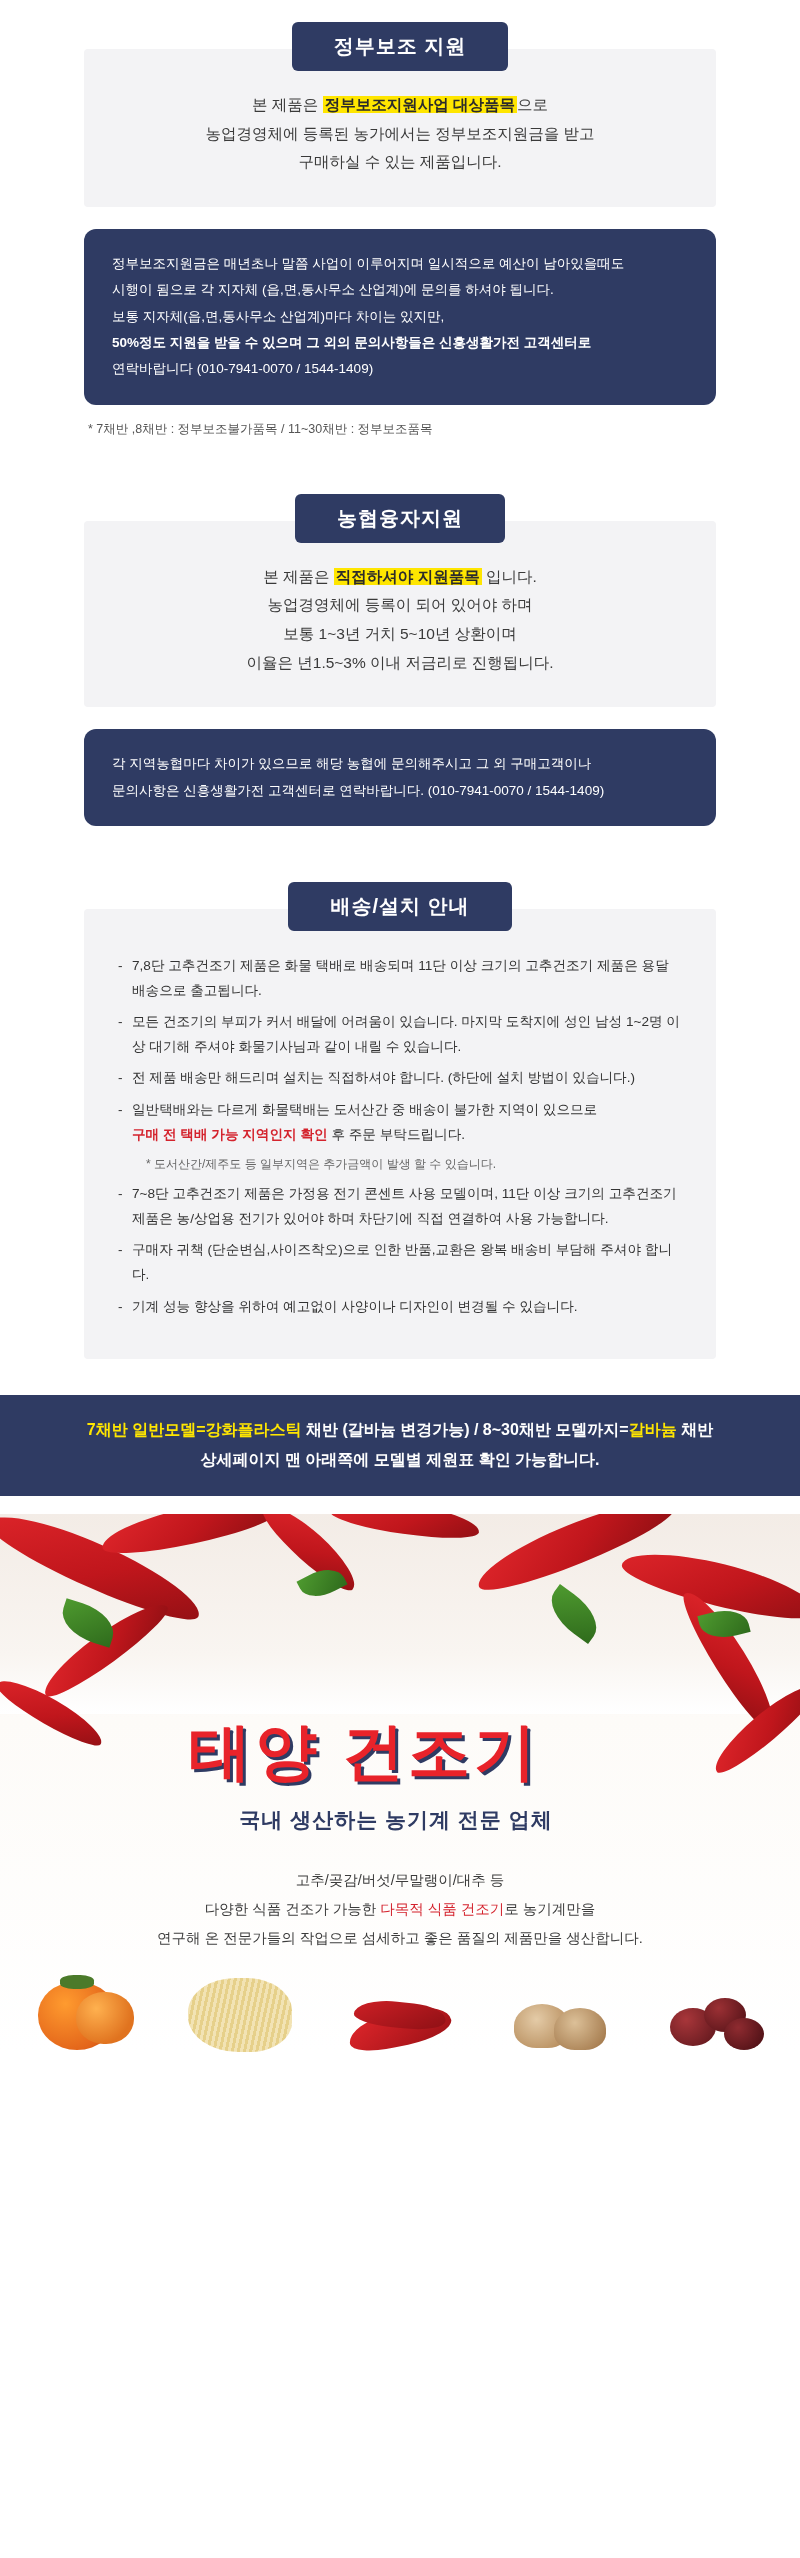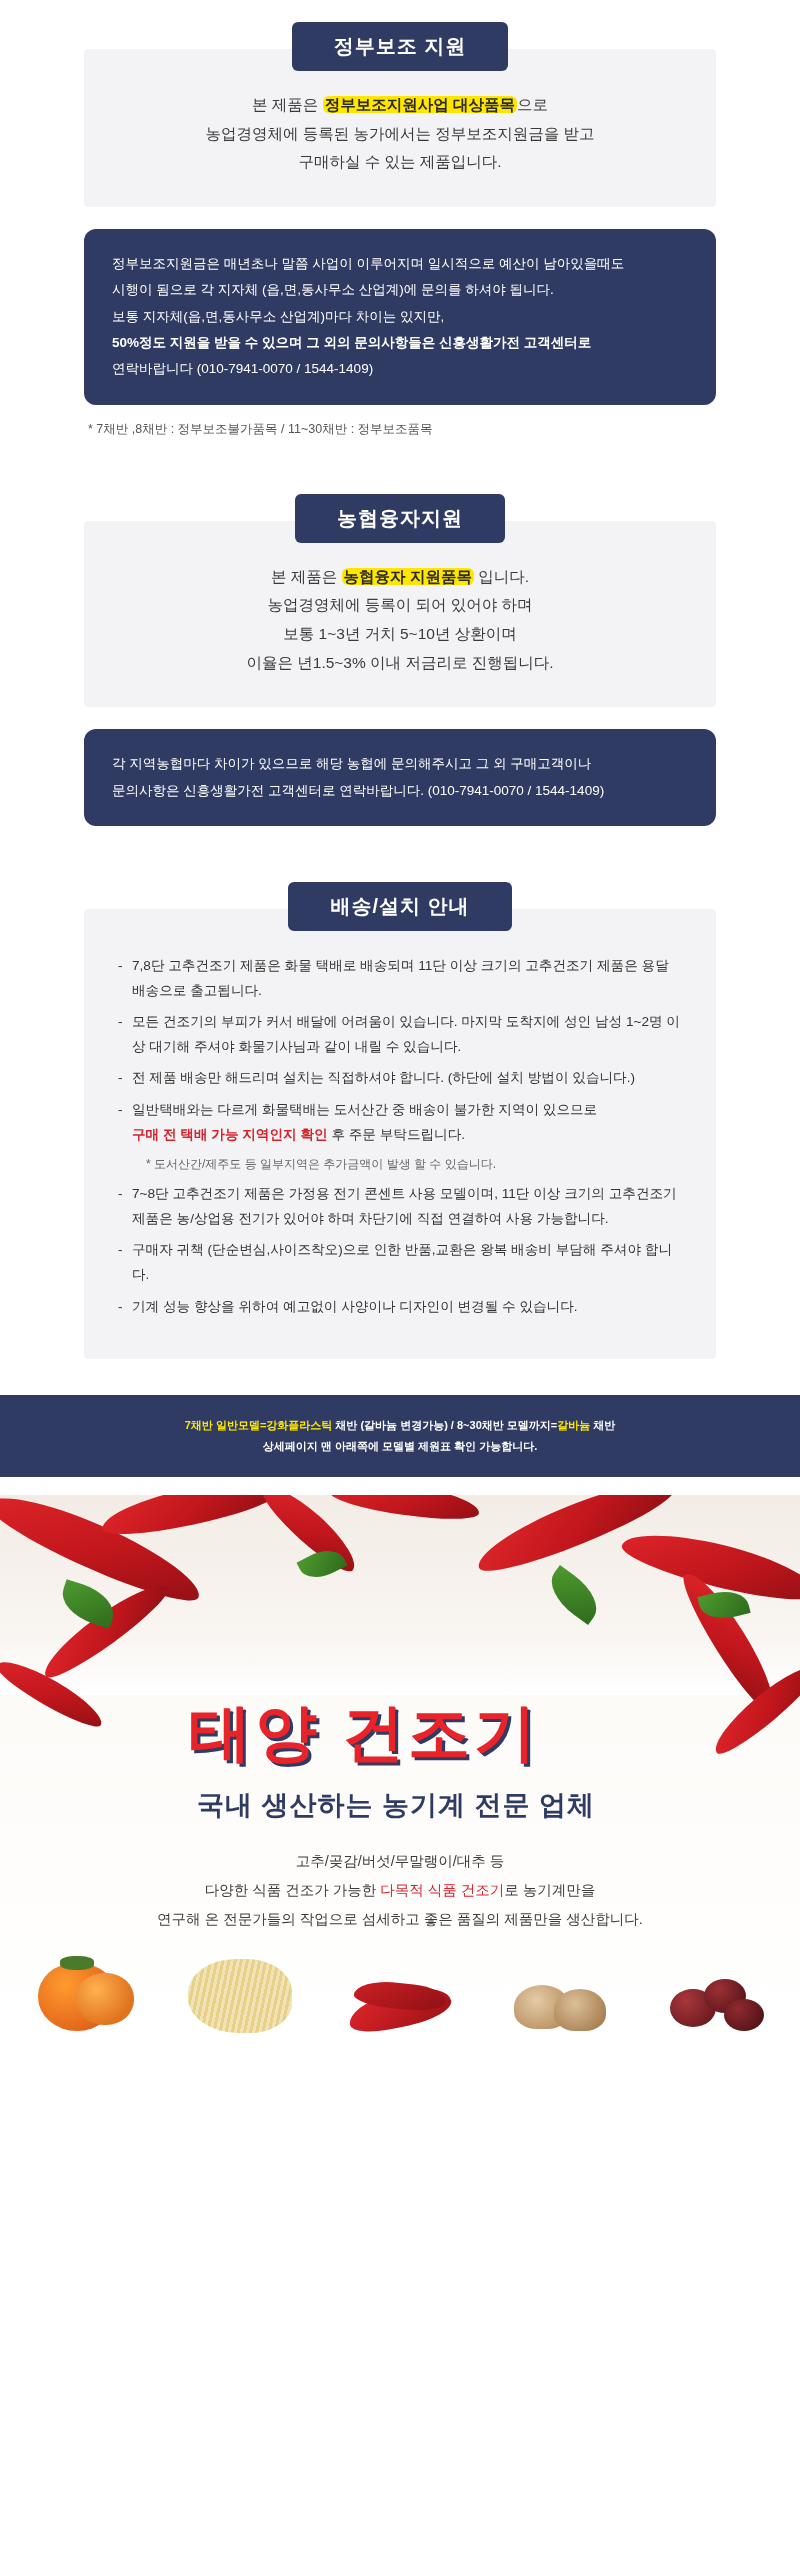"정부보조지원사업 대상품목" .hl-yellow { border-radius: 6px -> none }
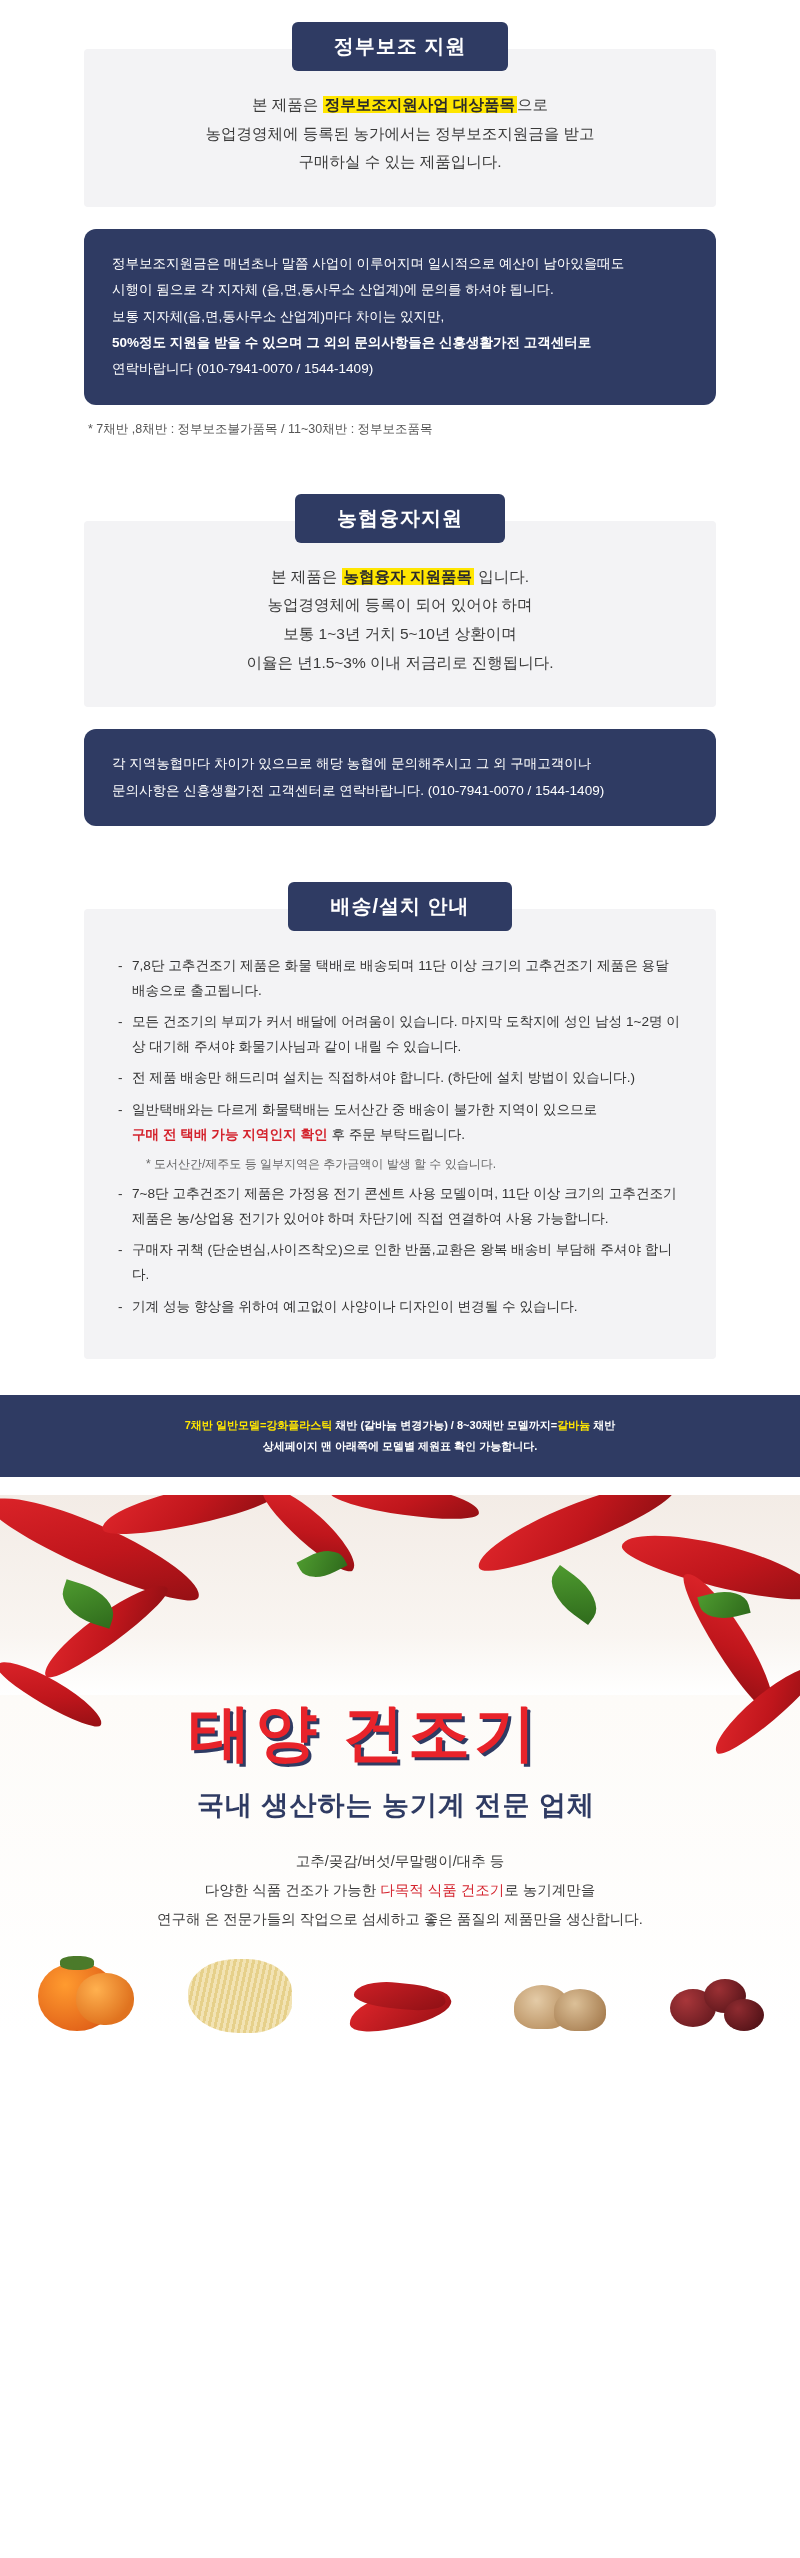"농협융자 지원품목" span.hl-yellow { text: 농협융자 -> 직접하셔야 }
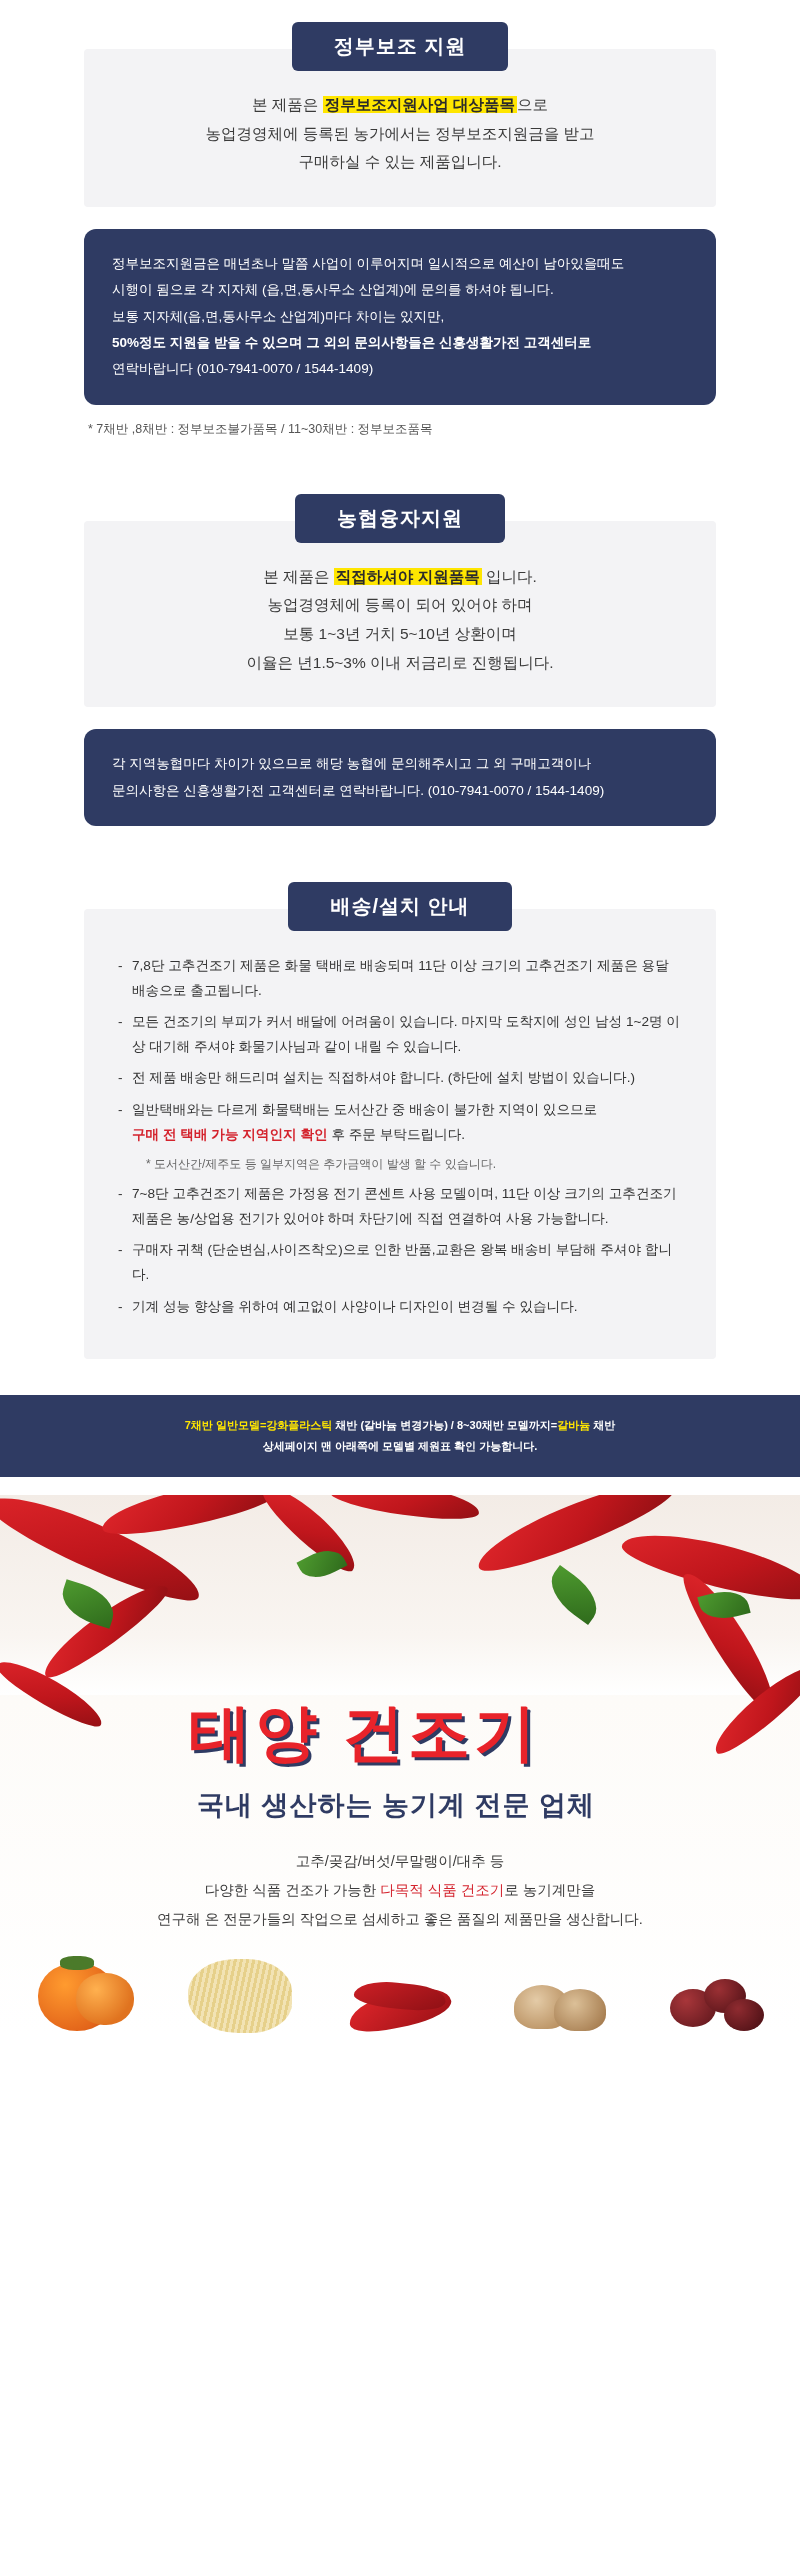"7채반 일반모델=강화플라스틱 채반 (갈바늄 변경가능)" .model-bar { font-size: 11px -> 16px }
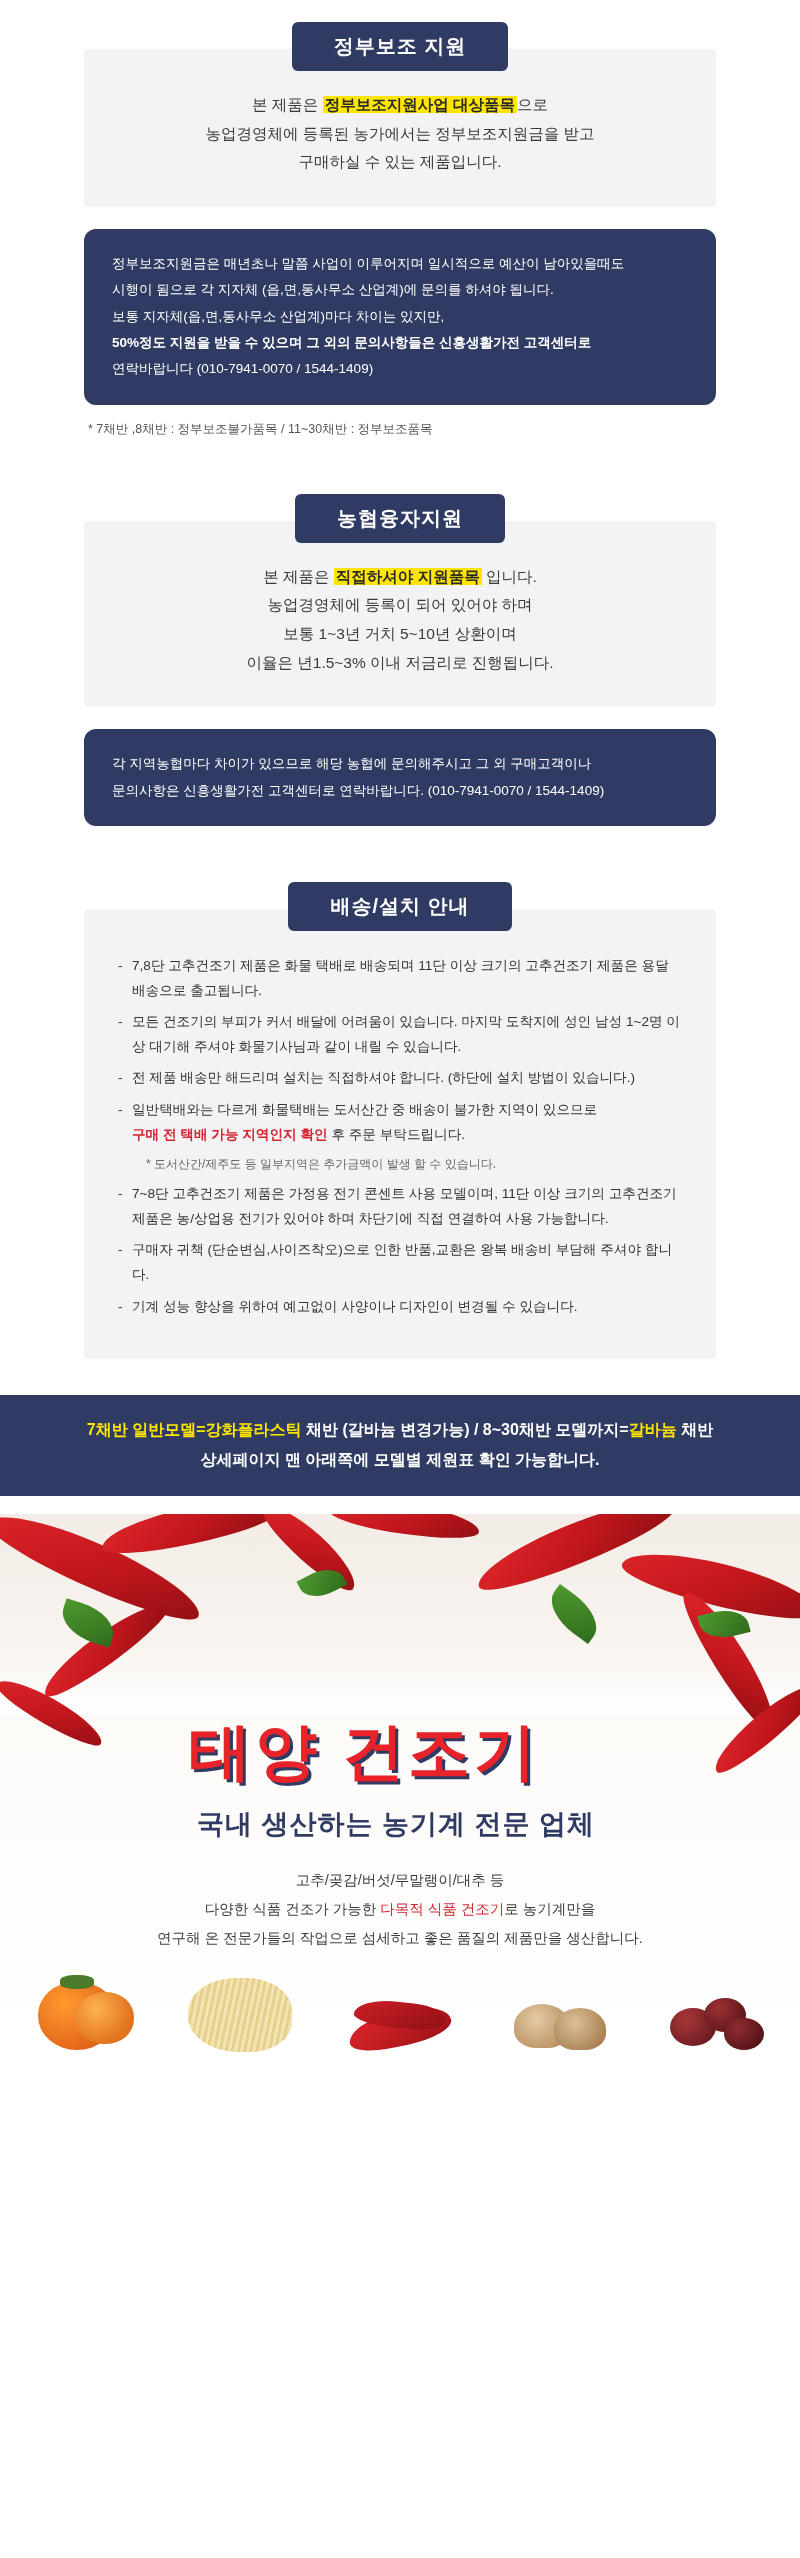"국내 생산하는 농기계 전문 업체" .hero-sub { font-size: 27px -> 21px }
